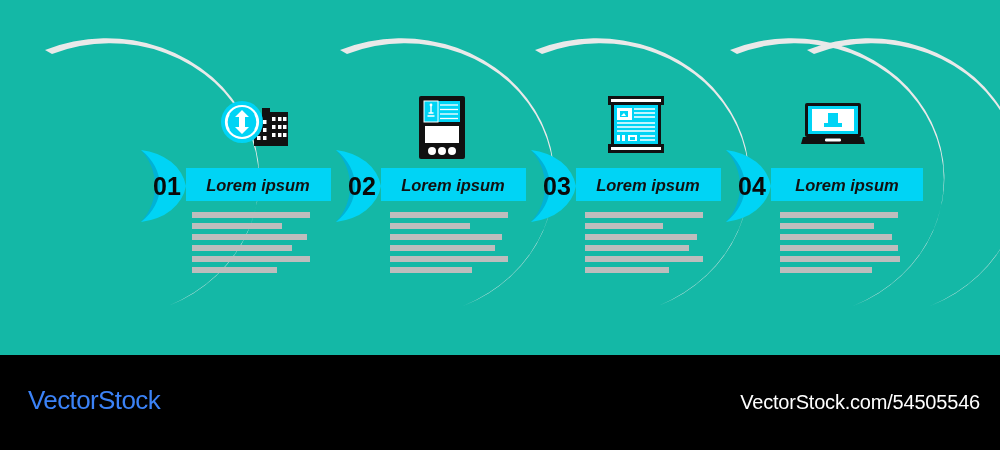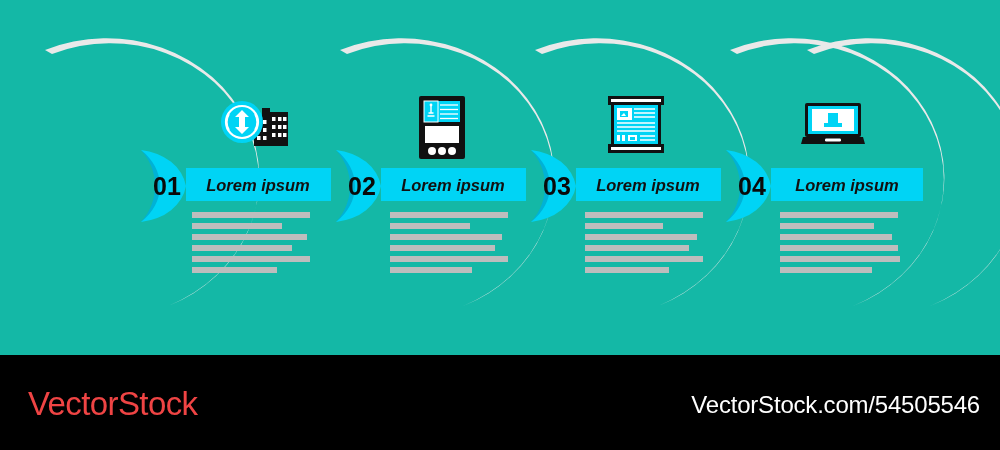"VectorStock" #wm-logo { color: #ef4444 -> #3b82f6; font-size: 33px -> 26px }
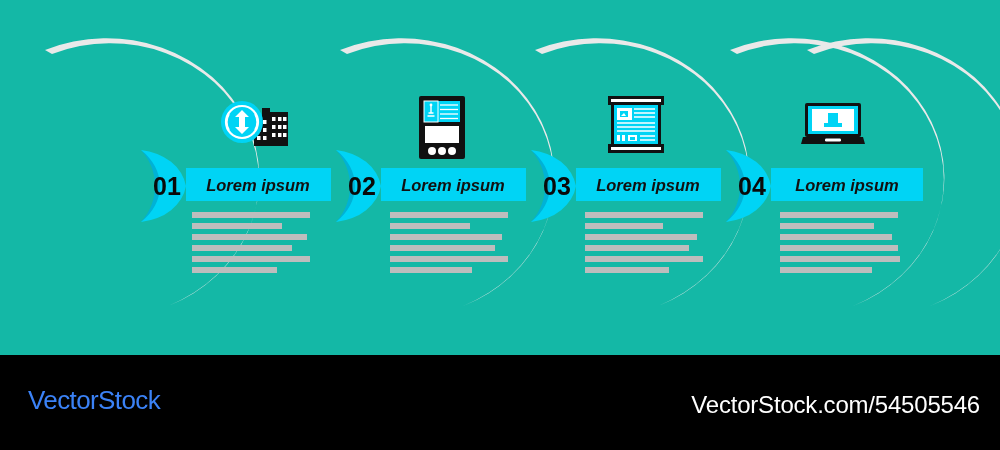"VectorStock.com/54505546" #wm-url { font-size: 24px -> 20px }
